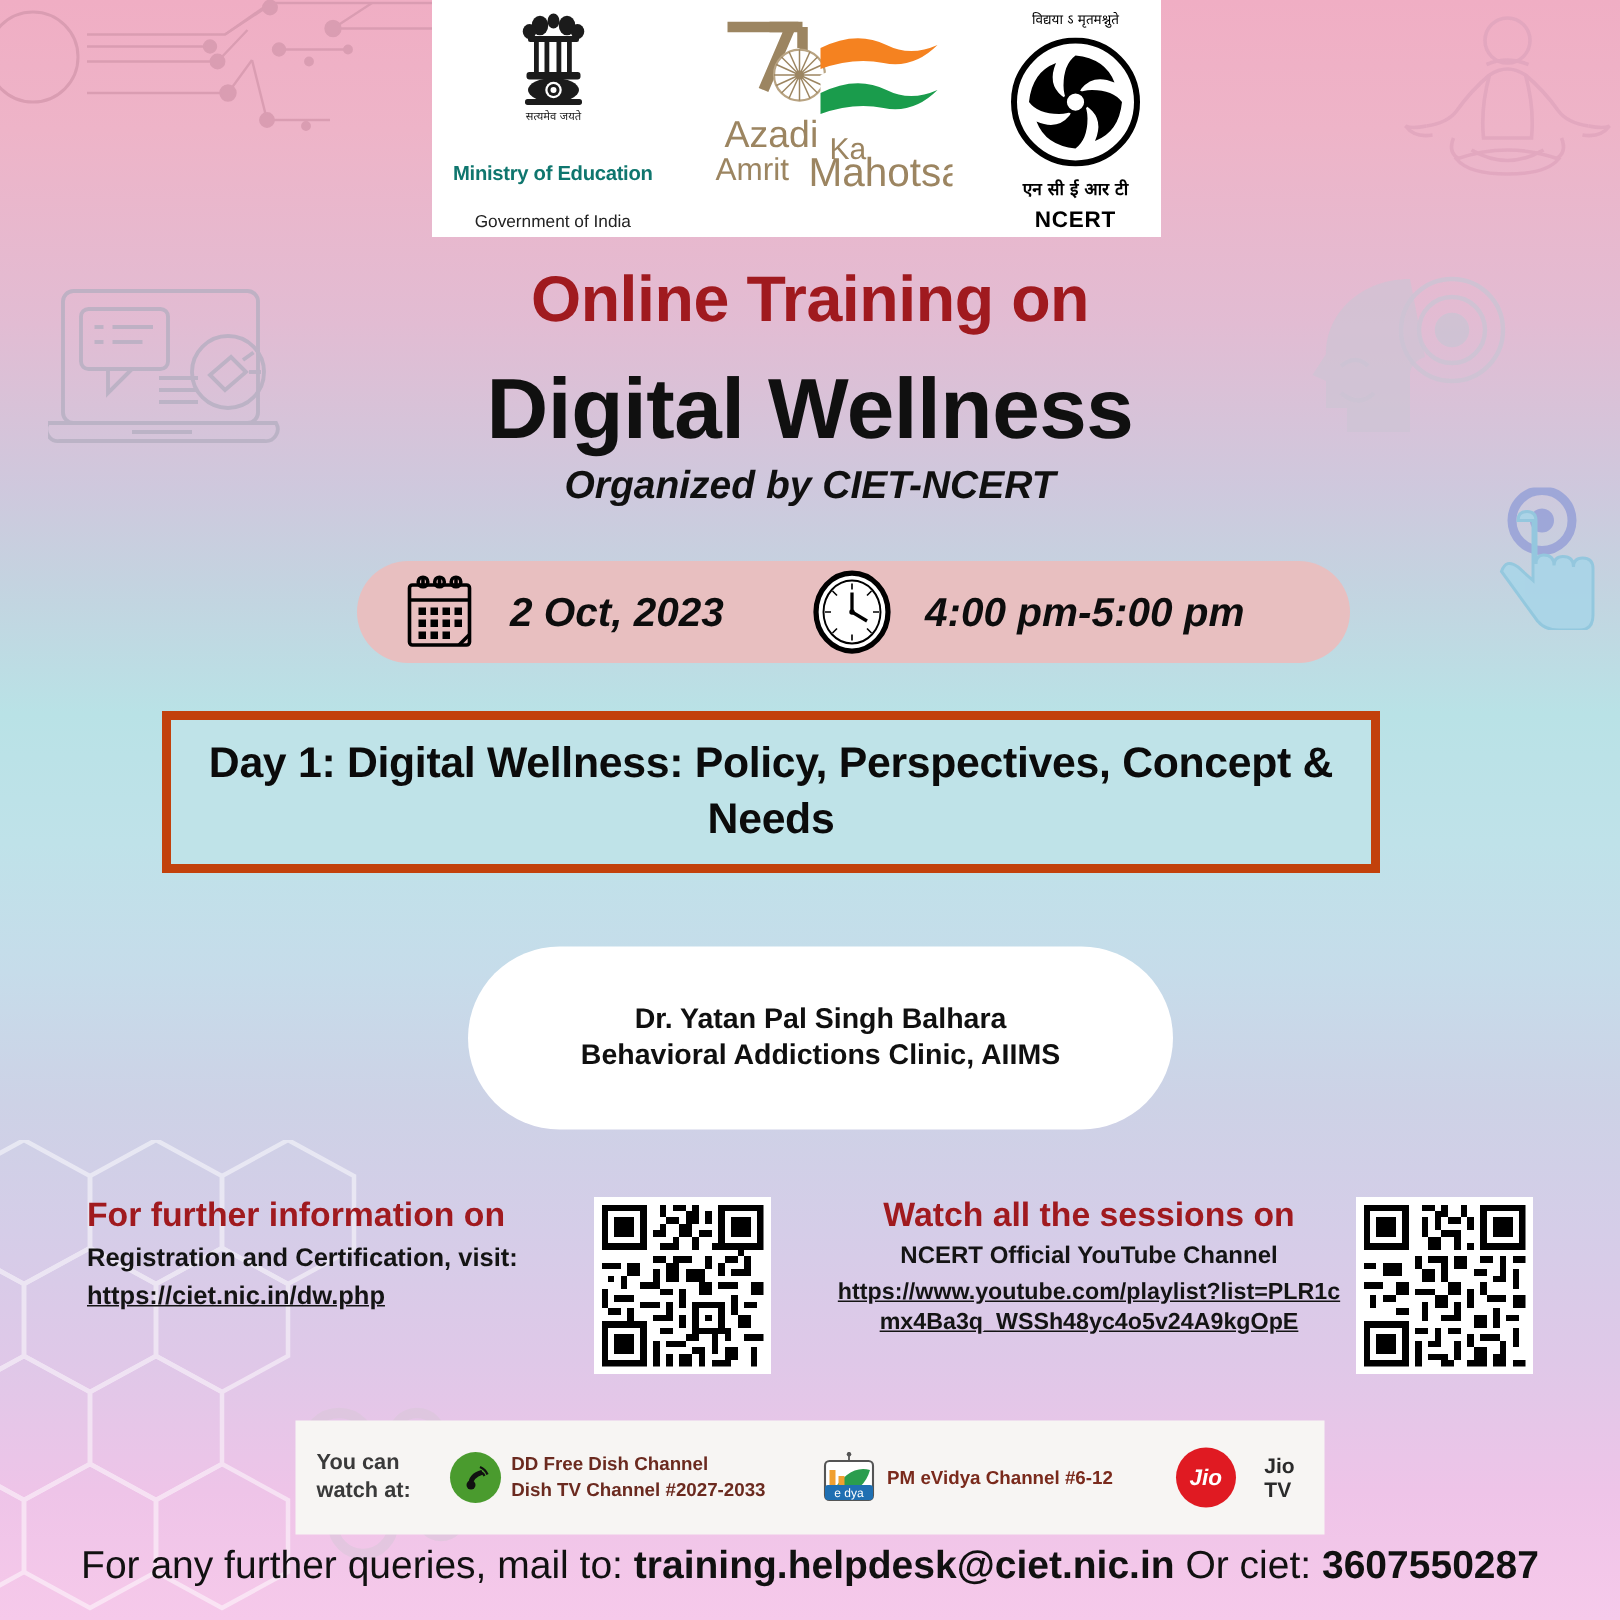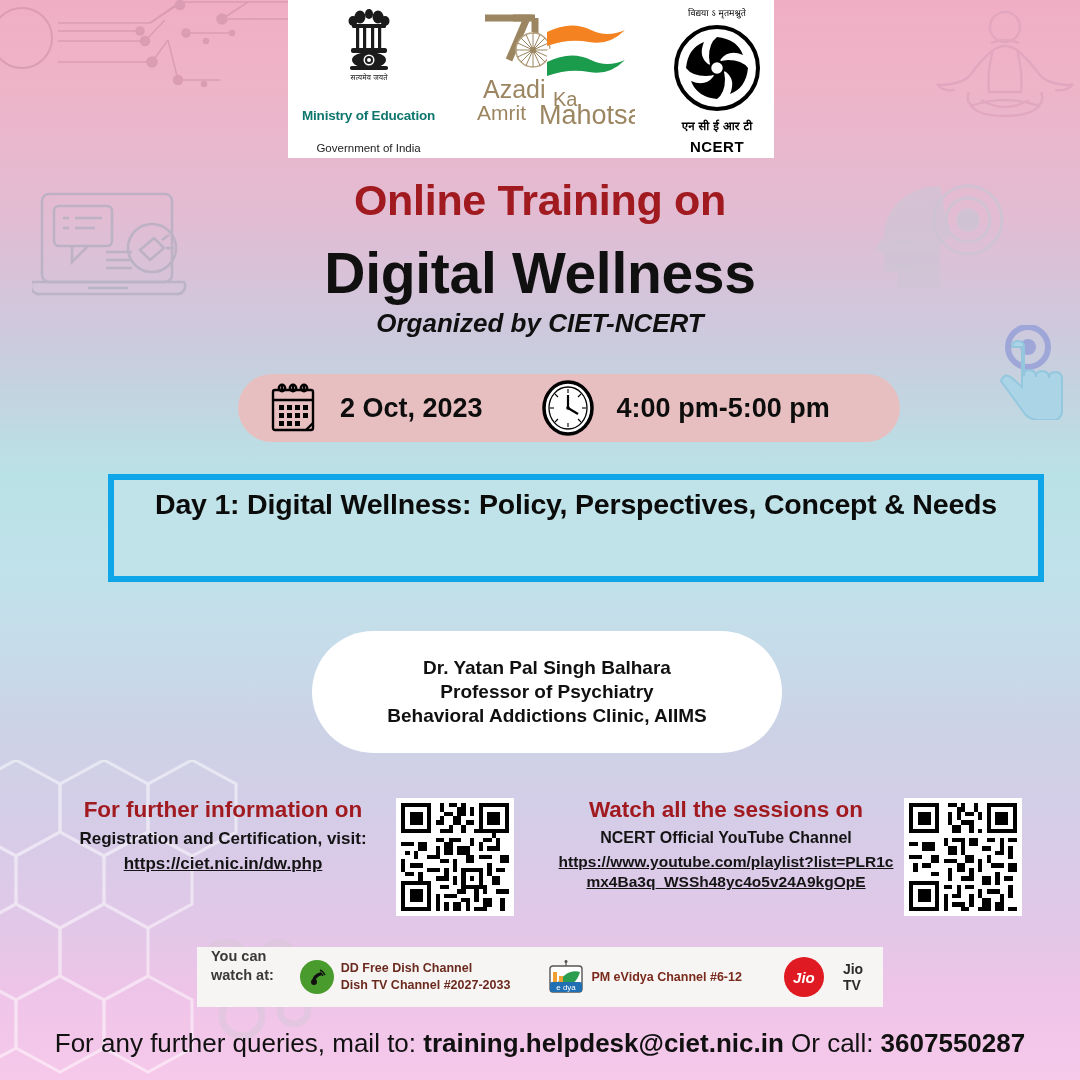"2 Oct, 2023" .dt-pill { font-style: none -> italic }
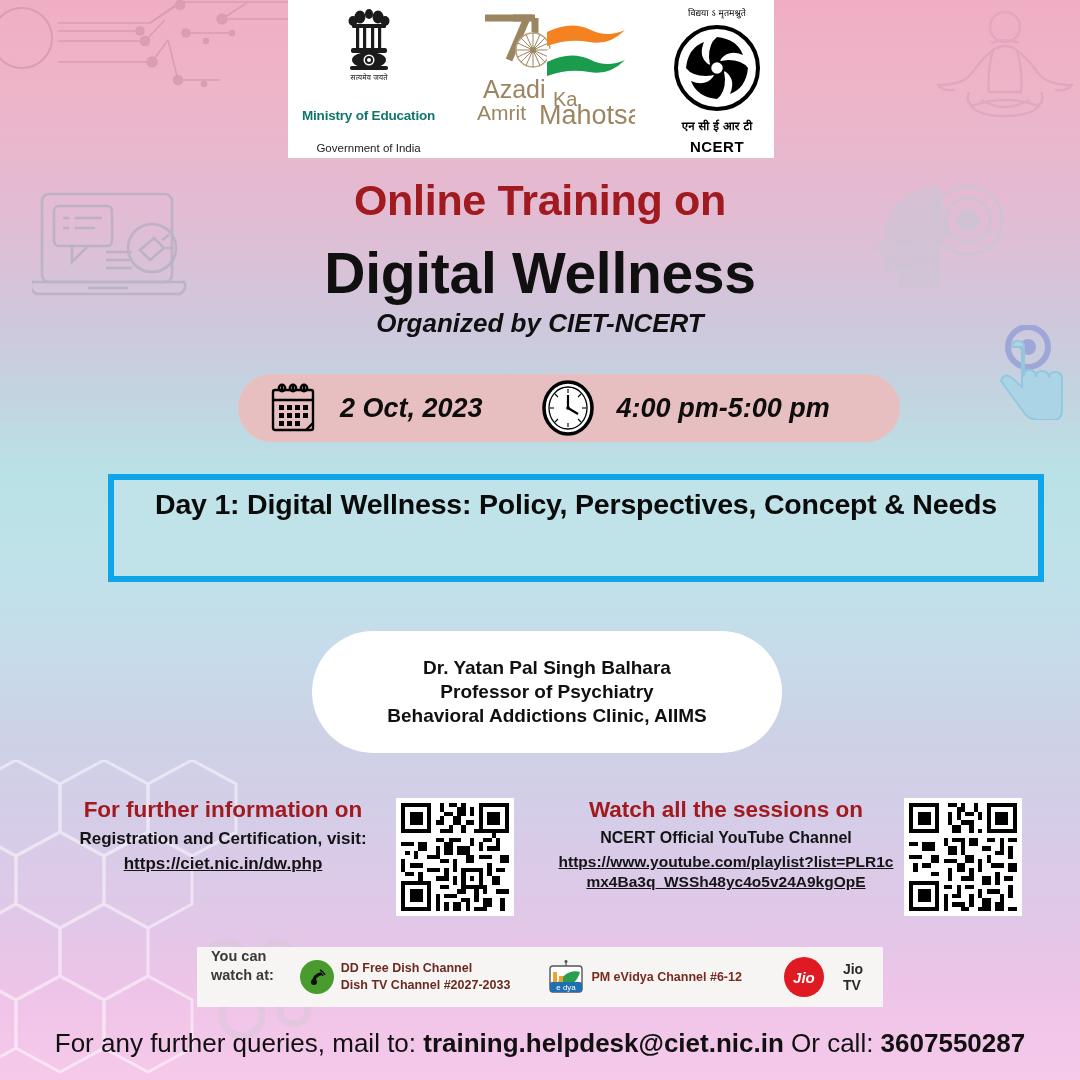"Day 1: Digital Wellness: Policy," .day-box { align-items: flex-start -> center; border: 6px solid #0ea5e9 -> 6px solid #c2410c; width: 936px -> 812px }
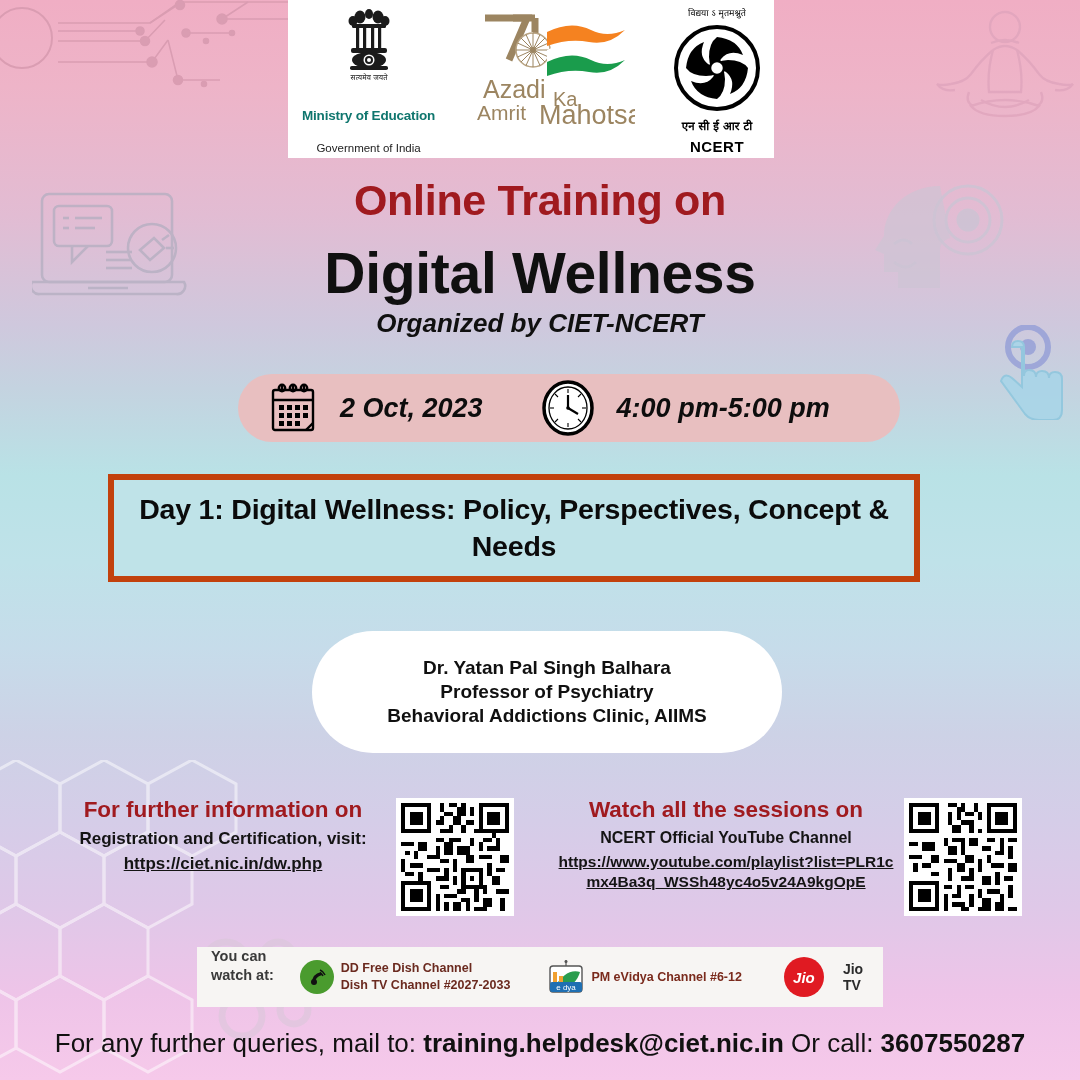"Professor of Psychiatry" div { html: <div>Professor of Psychiatry</div> -> none }
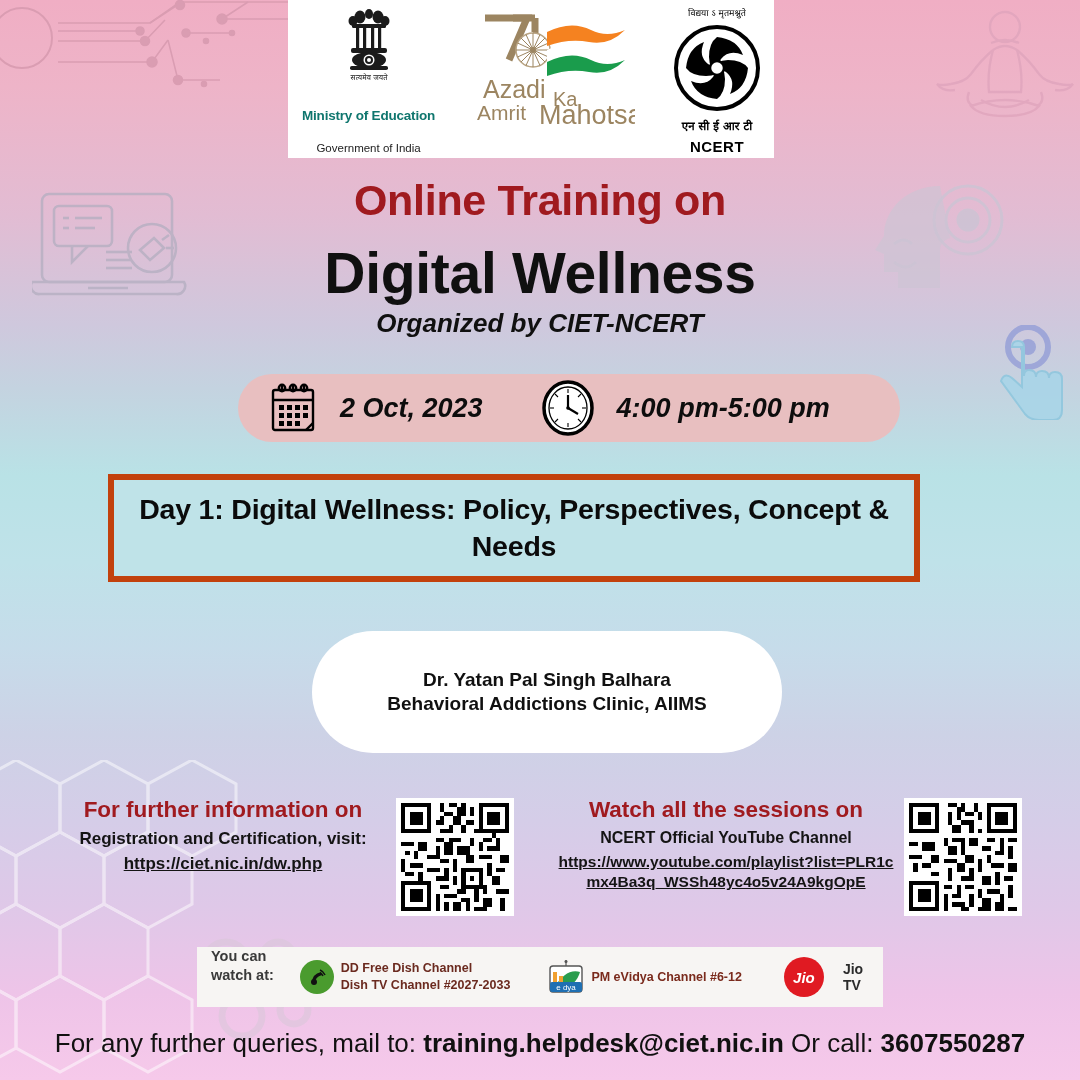"For further information on" .info-left { text-align: center -> none }
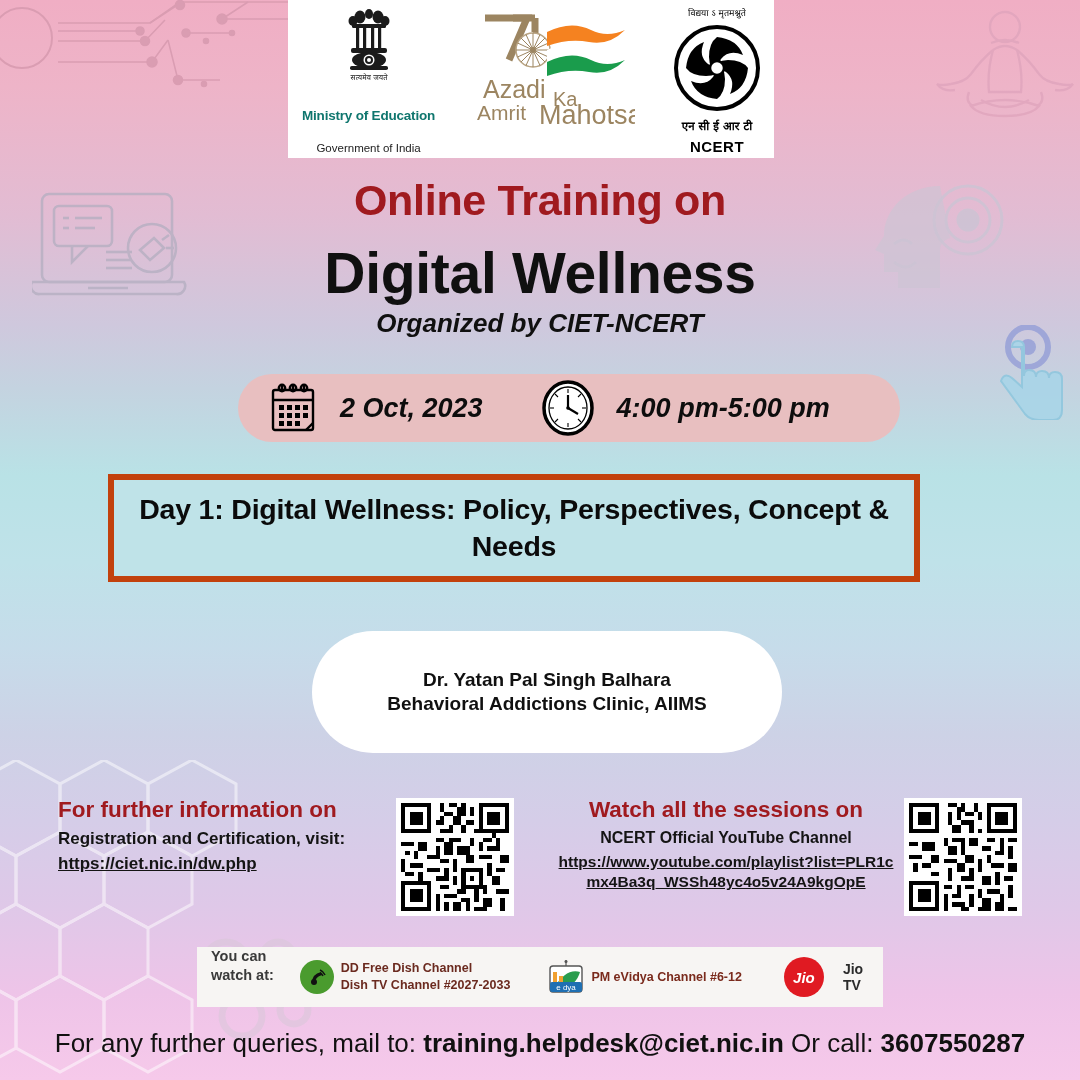"You can" .watch-strip { align-items: none -> center; height: 60px -> 76px }
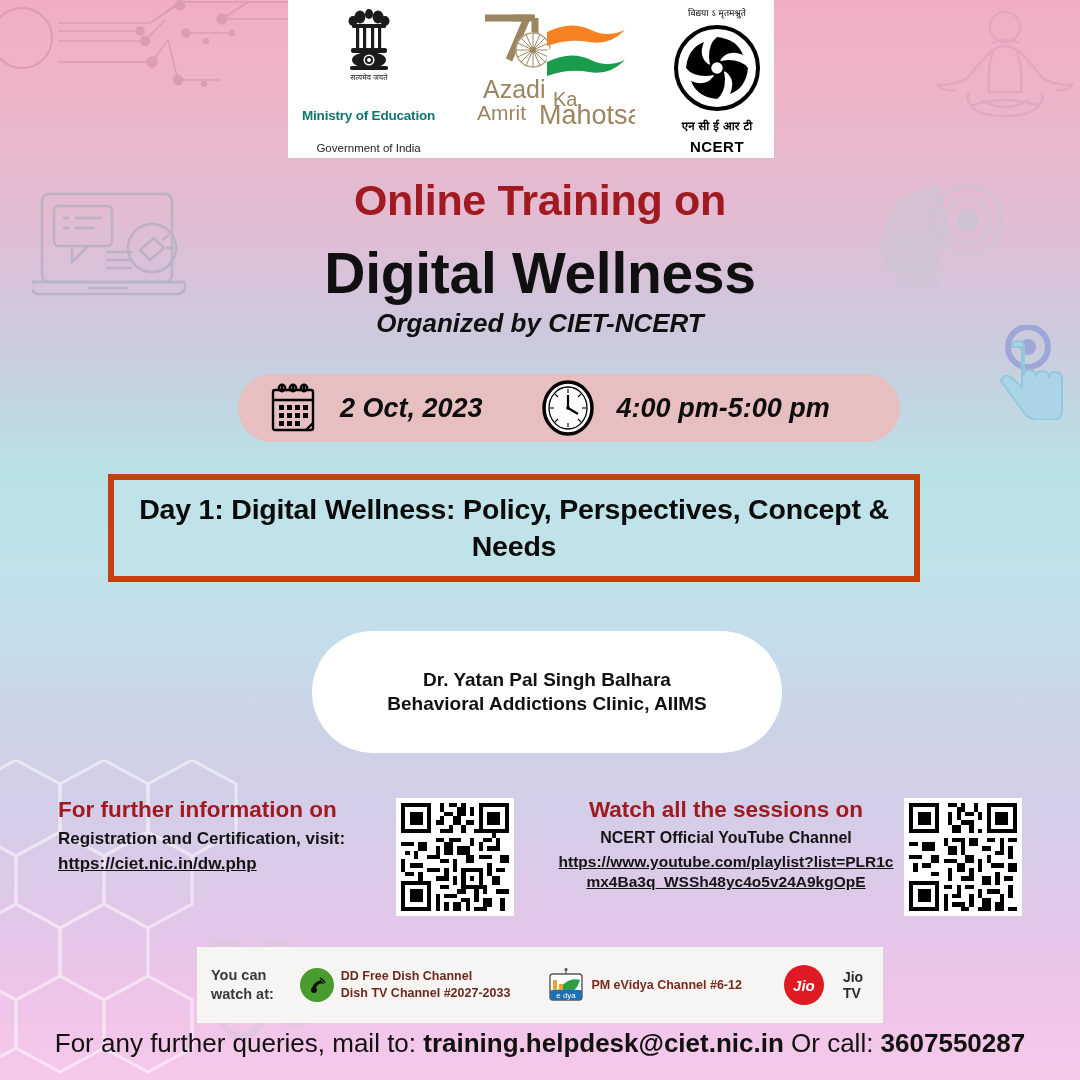"Or call:" span { text: call -> ciet }
